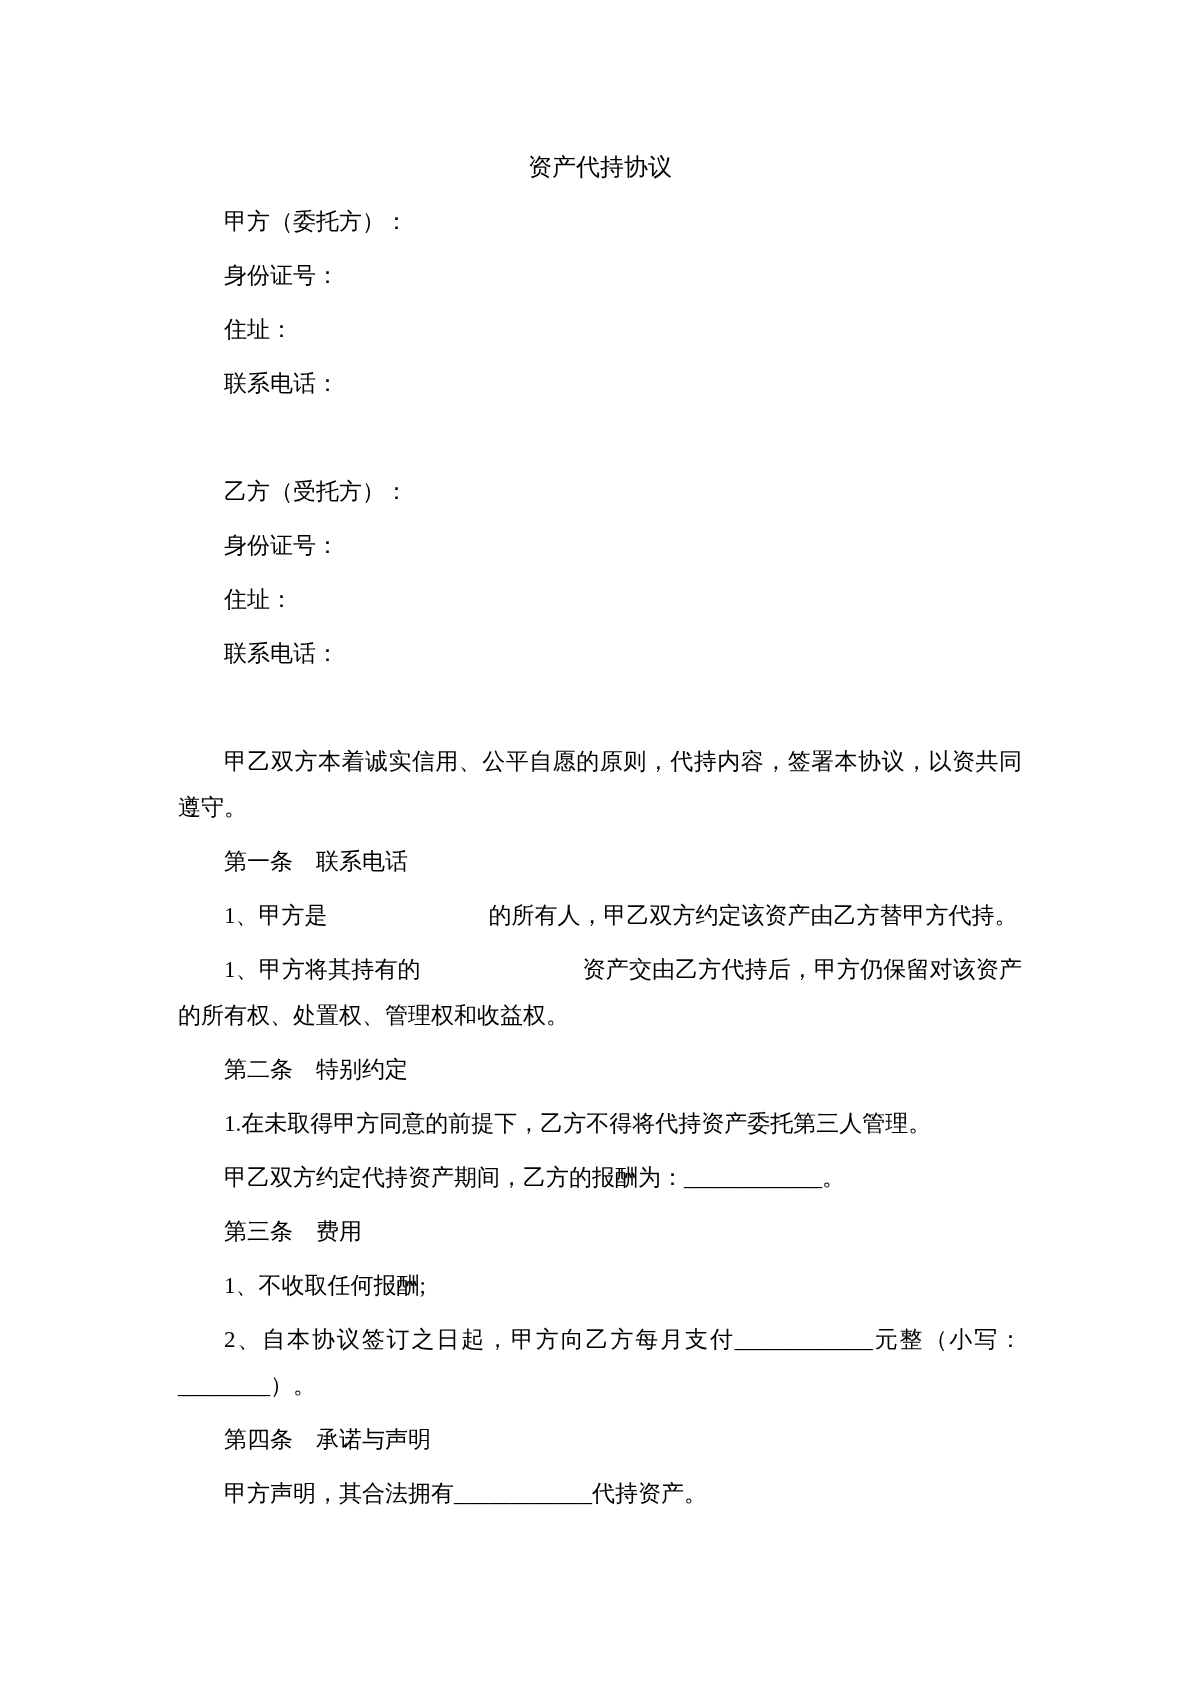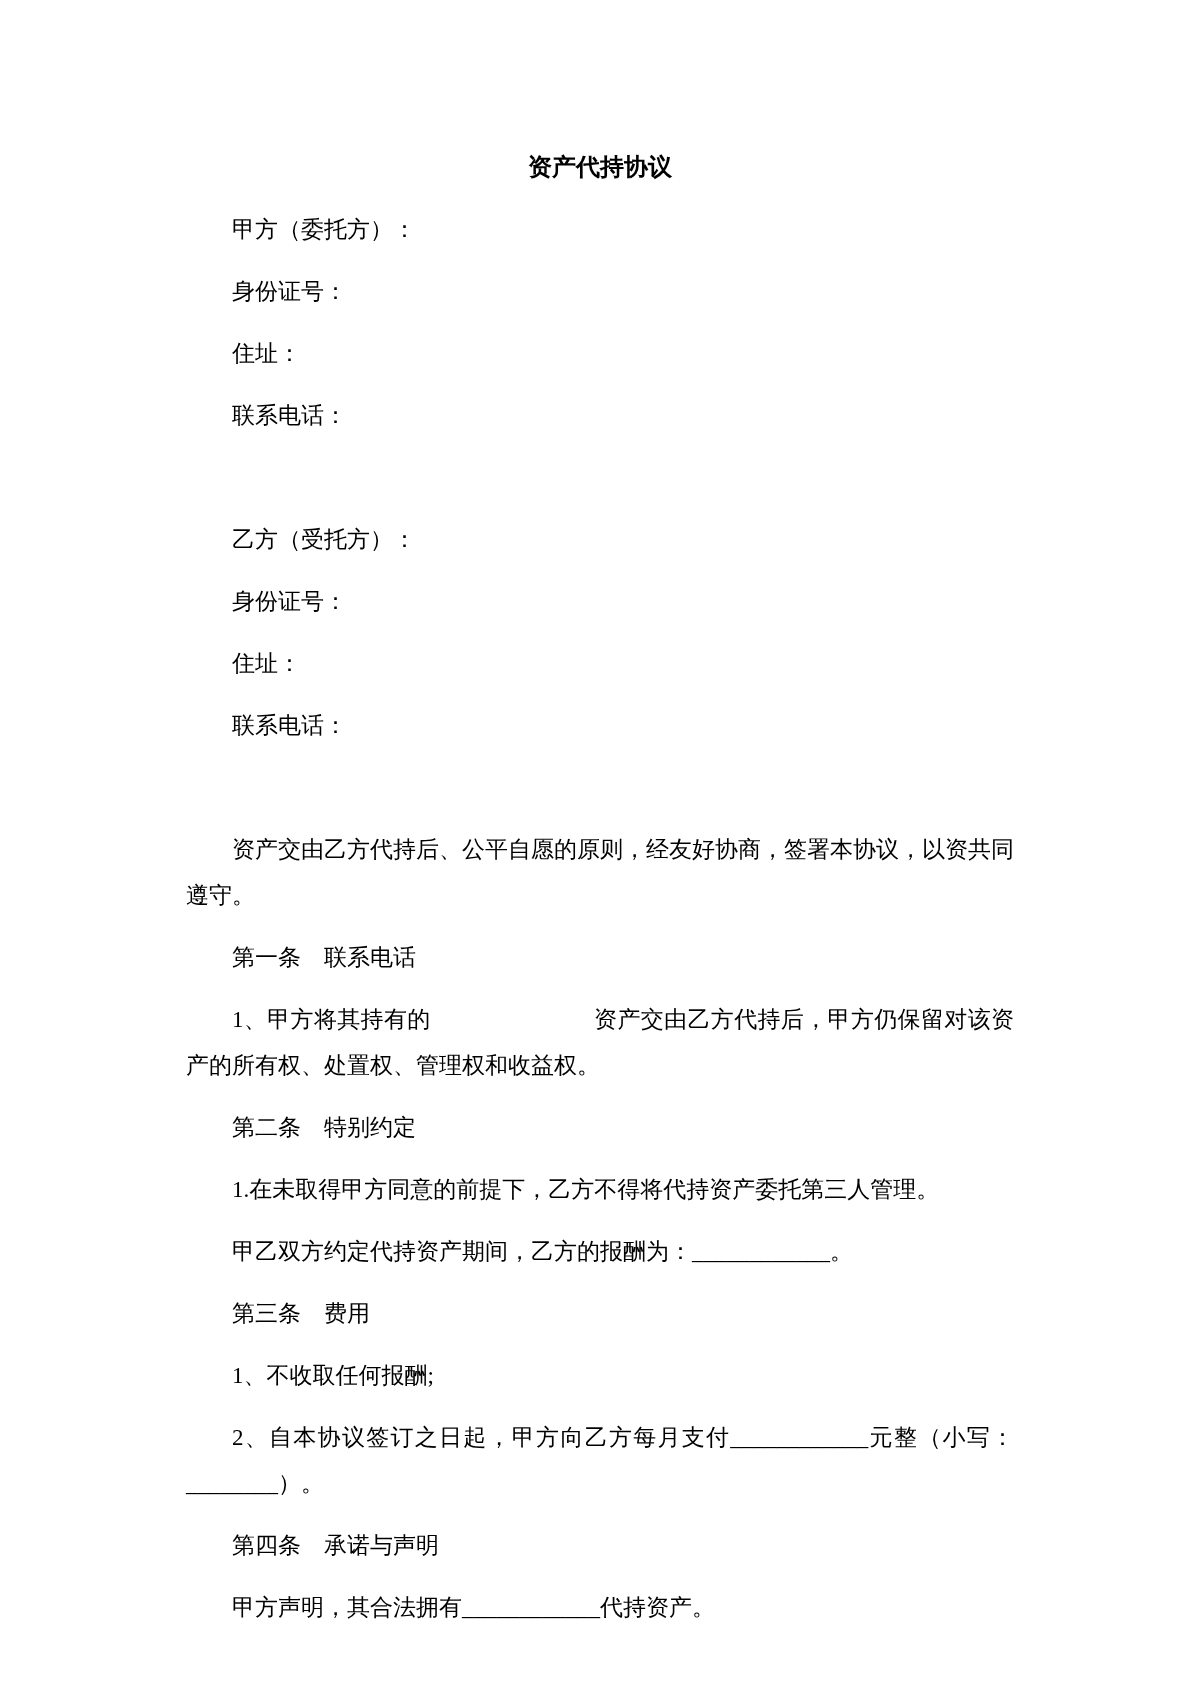"资产代持协议" h1.contract-title { font-weight: bold -> normal }
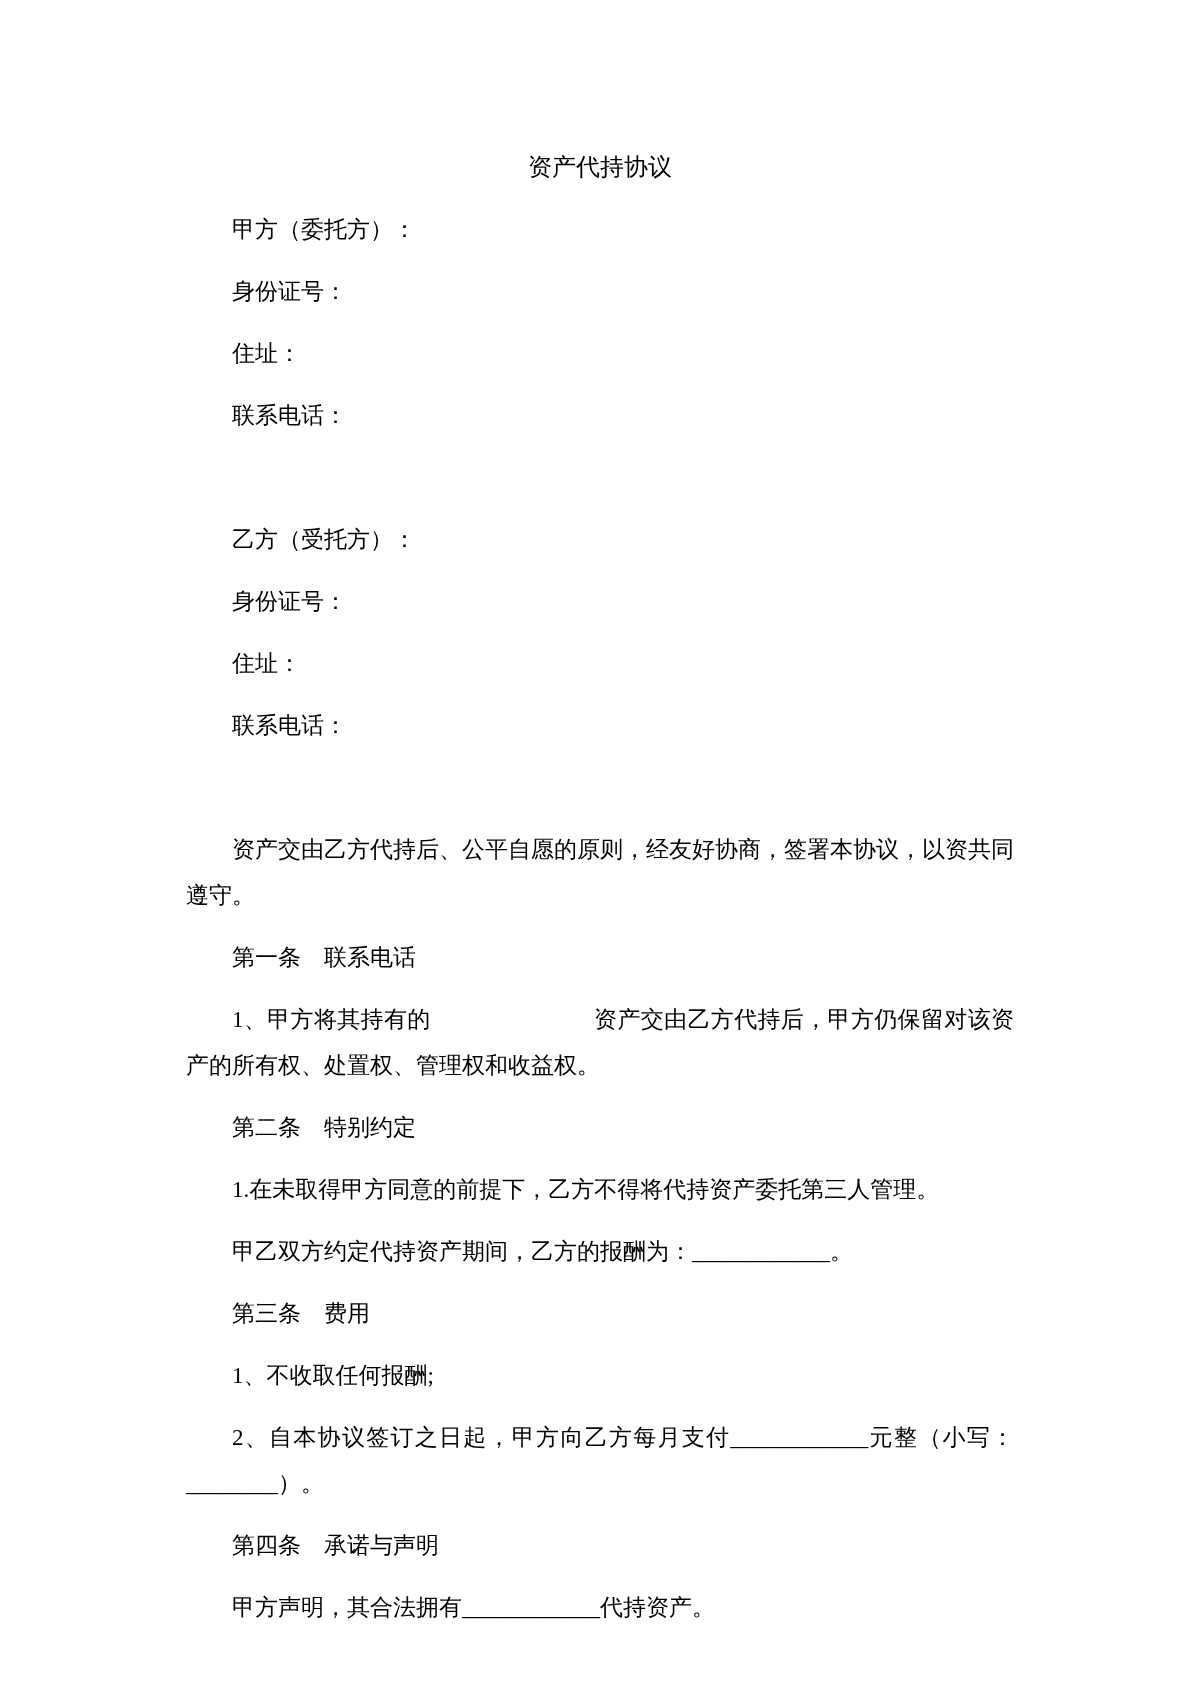"甲方（委托方）：" .doc p { margin: 16px -> 8px }
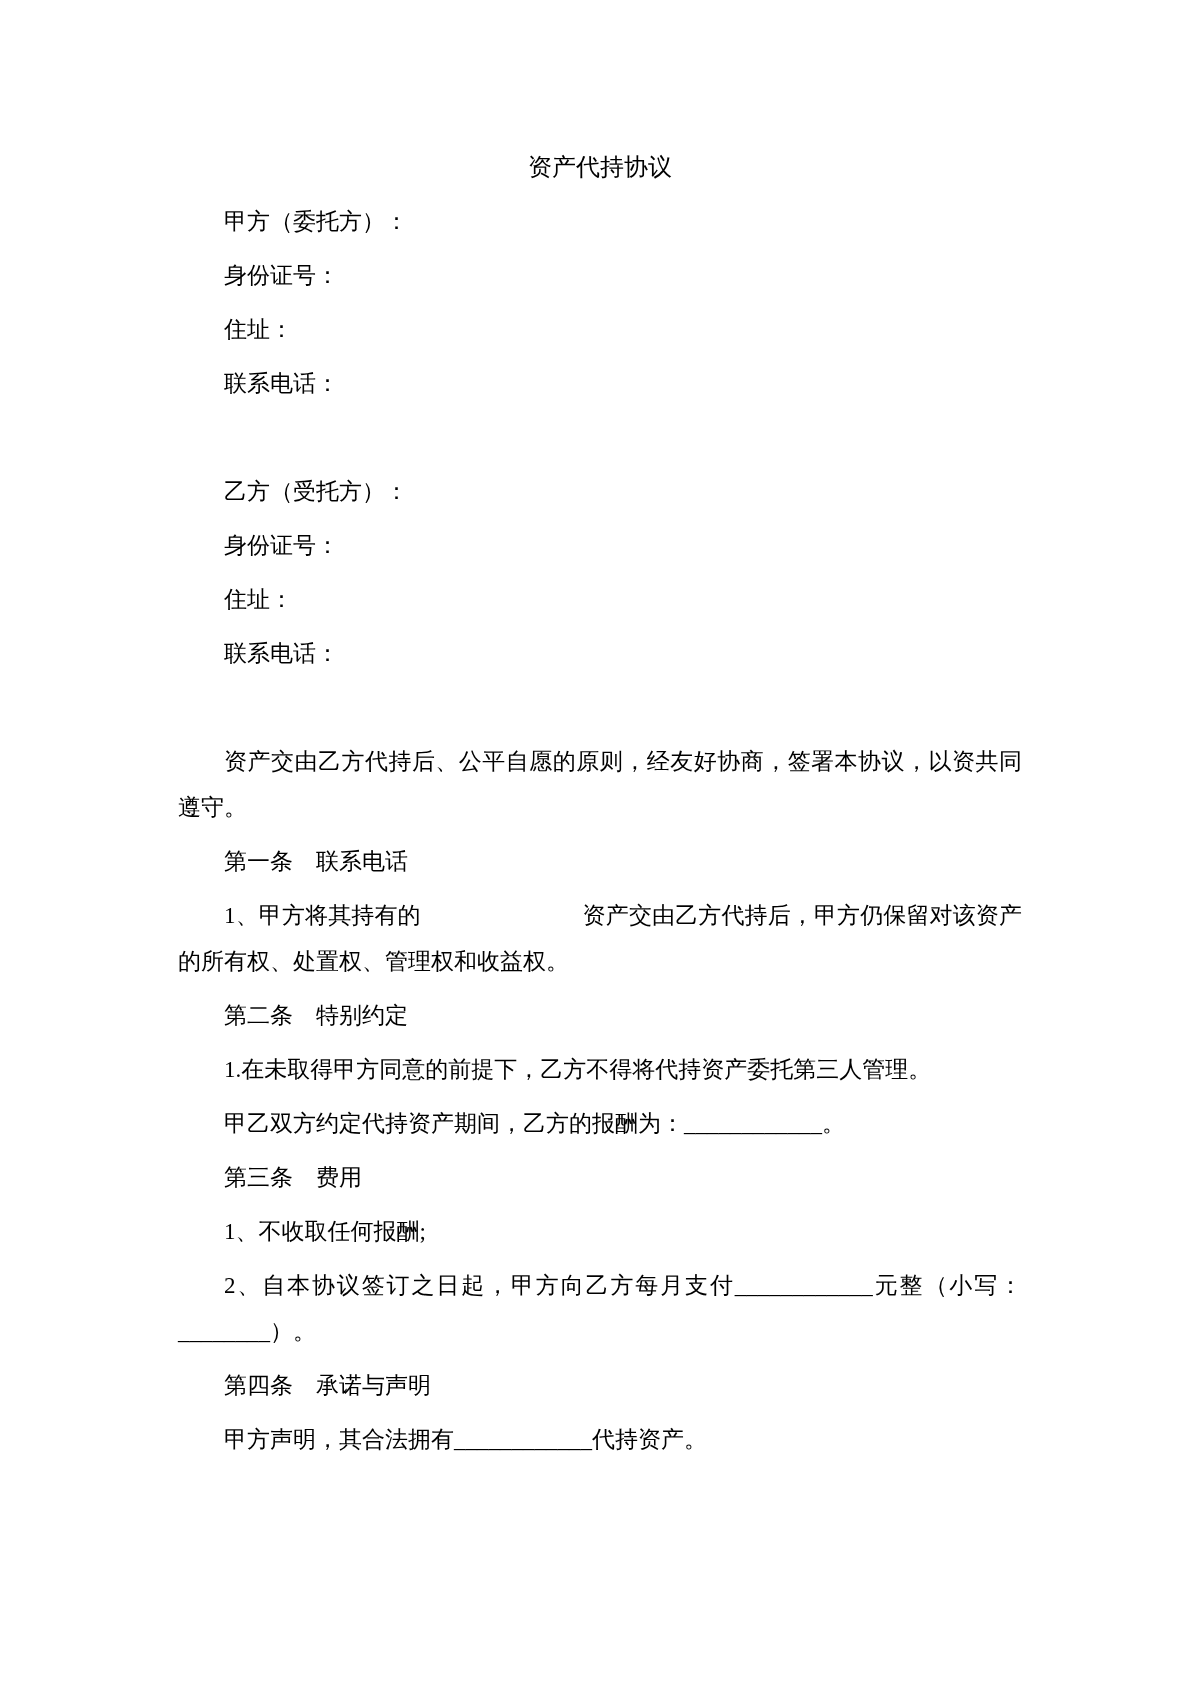"资产交由乙方代持后、公平自愿的原则，经友好协商，签署本协议，以资共同遵守。" p { text: 资产交由乙方代持后、公平自愿的原则，经友好协商 -> 甲乙双方本着诚实信用、公平自愿的原则，代持内容 }
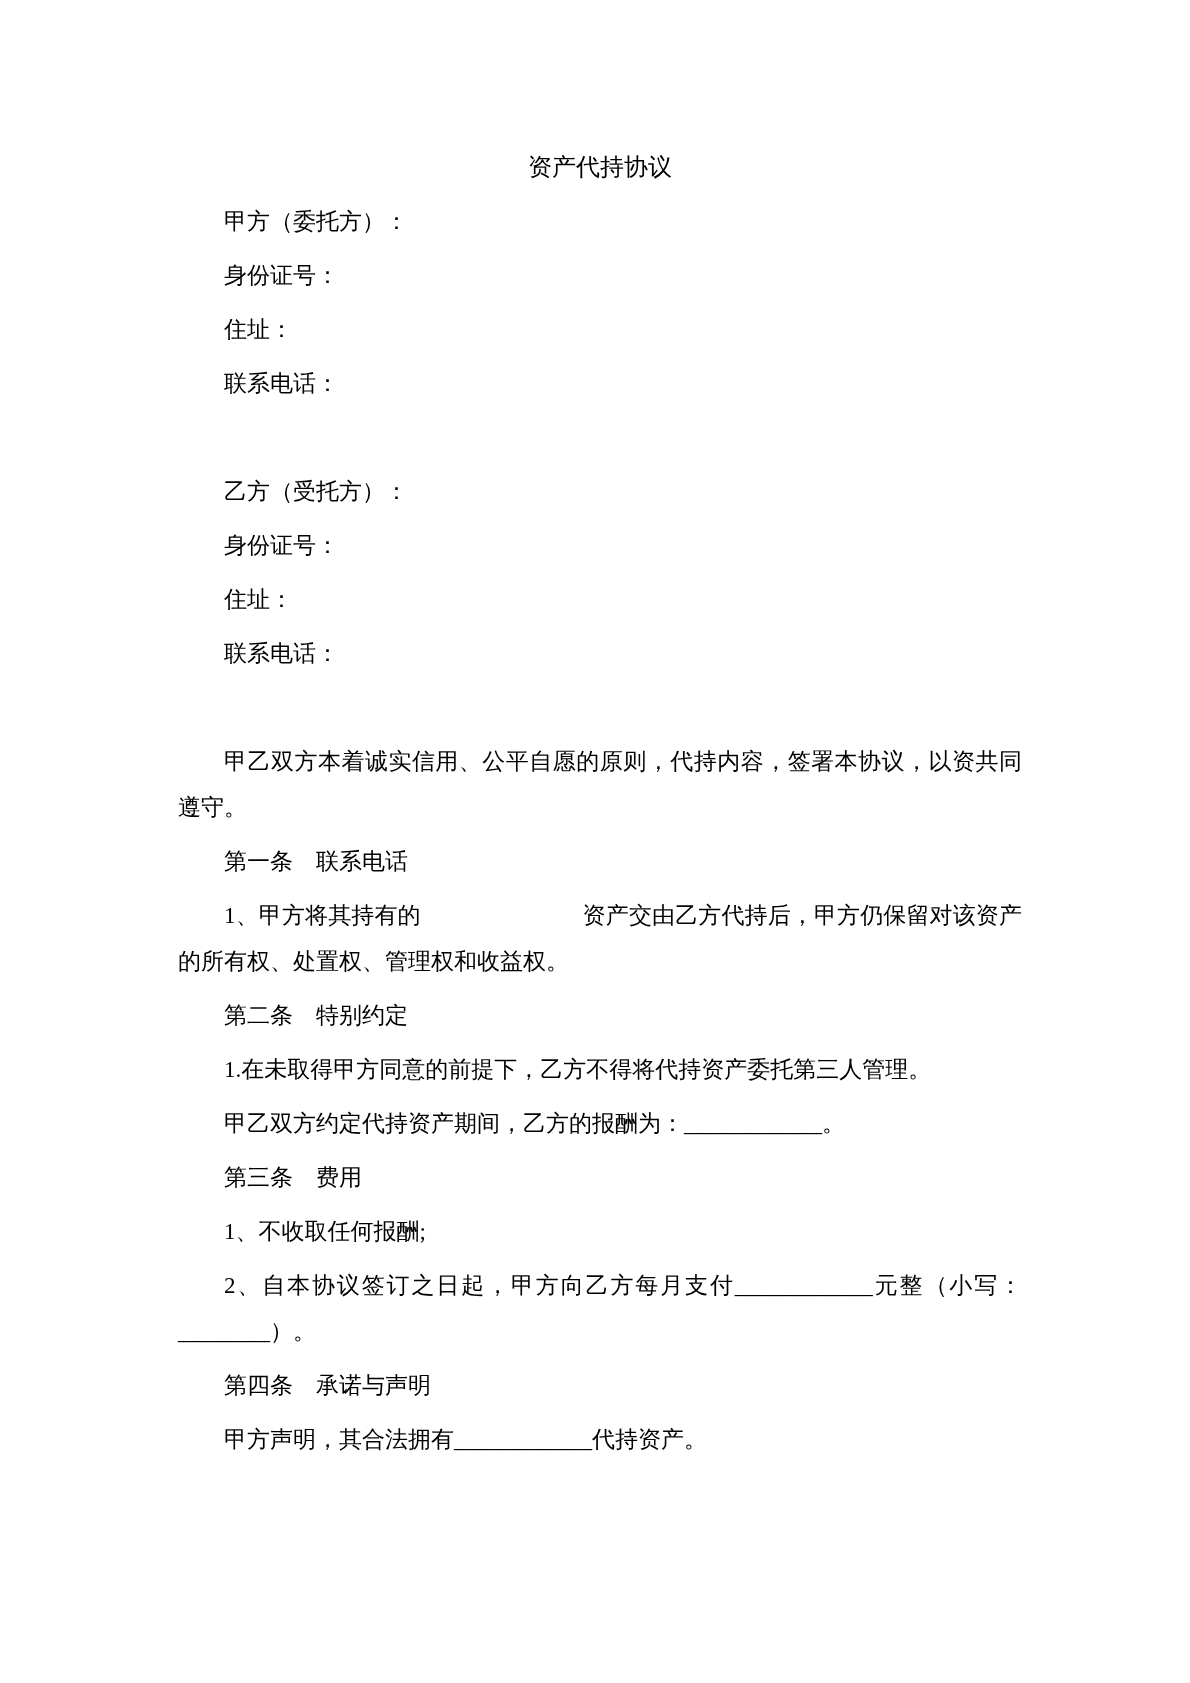"1、甲方是 的所有人，甲乙双方约定该资产由乙方替甲方代持。" p { html: none -> <p>1、甲方是 的所有人，甲乙双方约定该资产由乙方替甲方代持。</p> }
